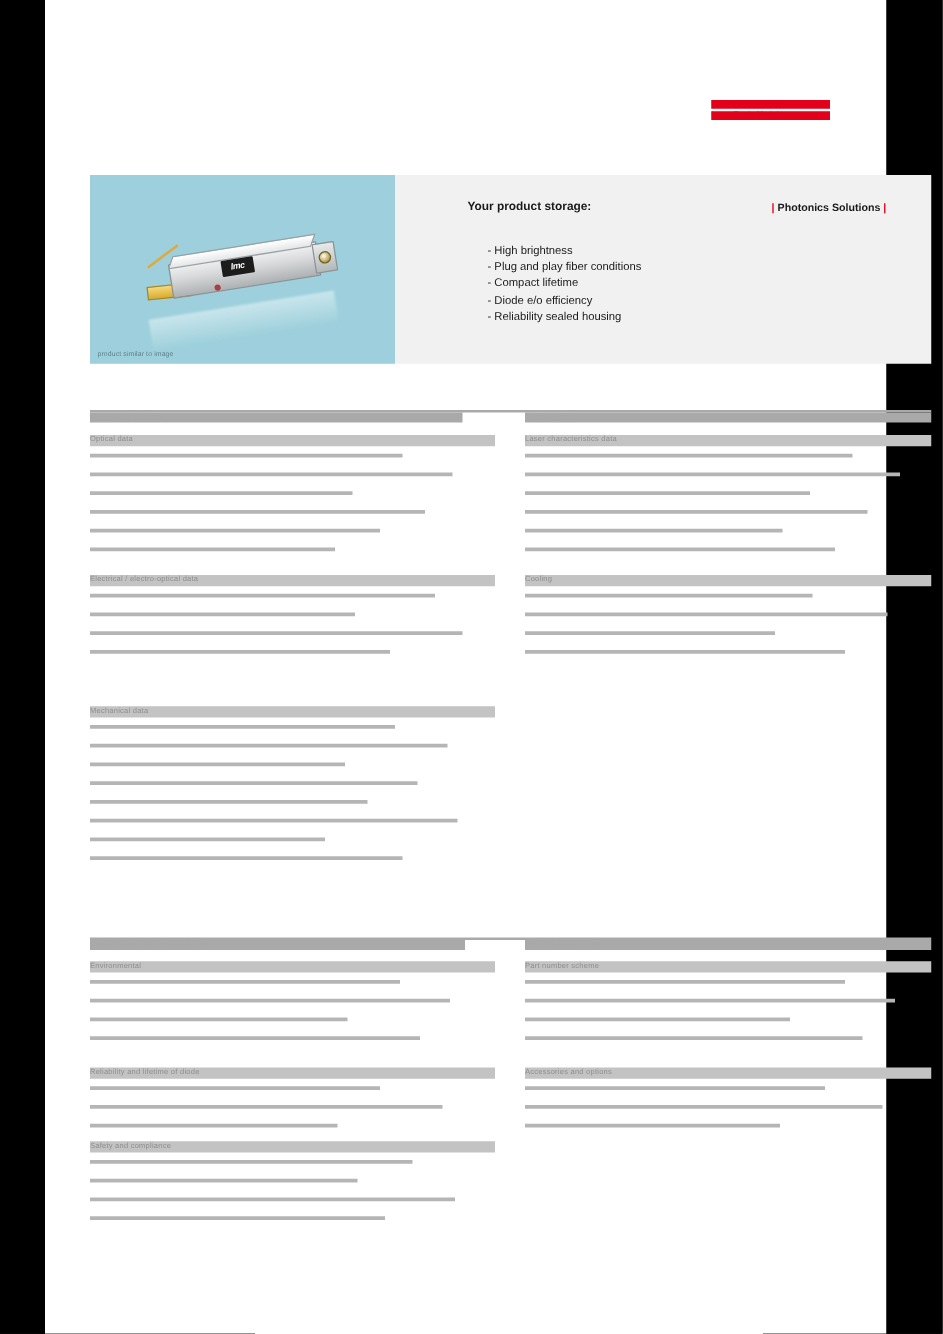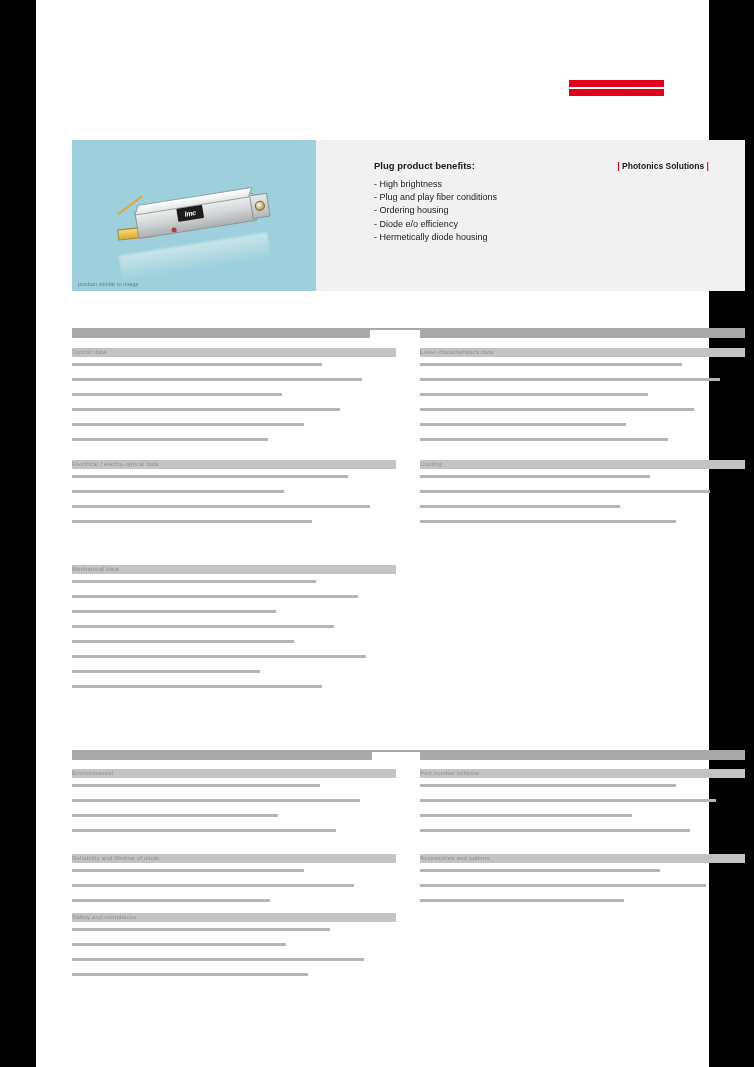"Plug product benefits:" div.benefits-title { text: Plug product benefits -> Your product storage }
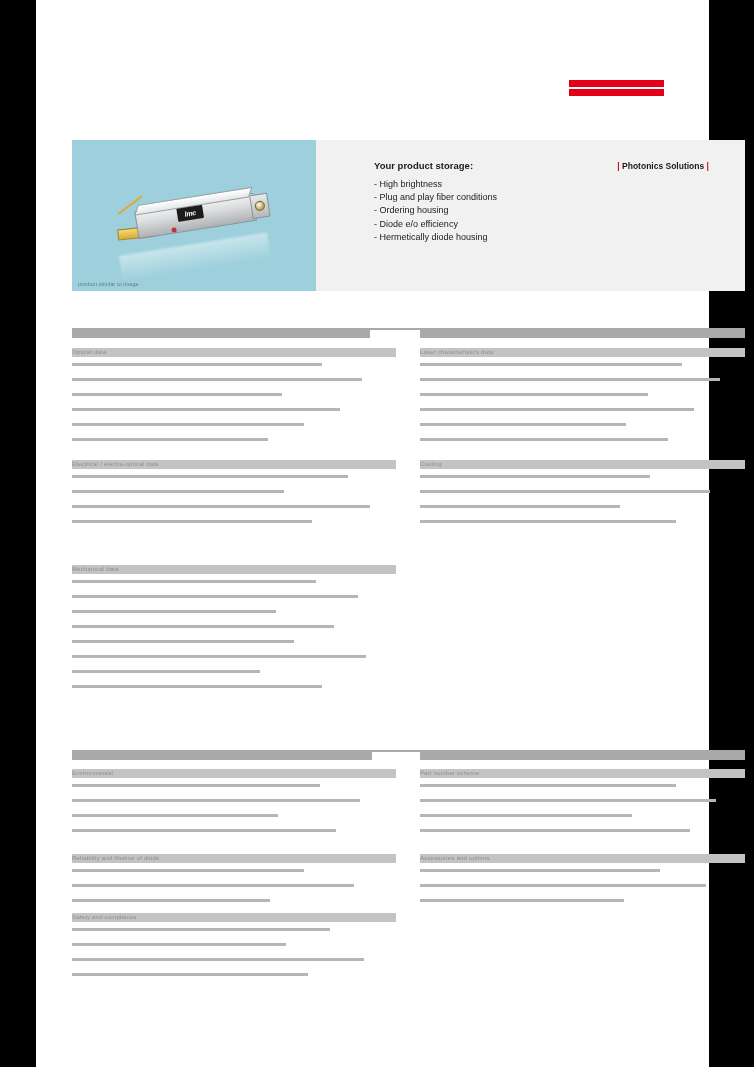"- High brightness" .benefits-list { margin: 0 -> 16px }
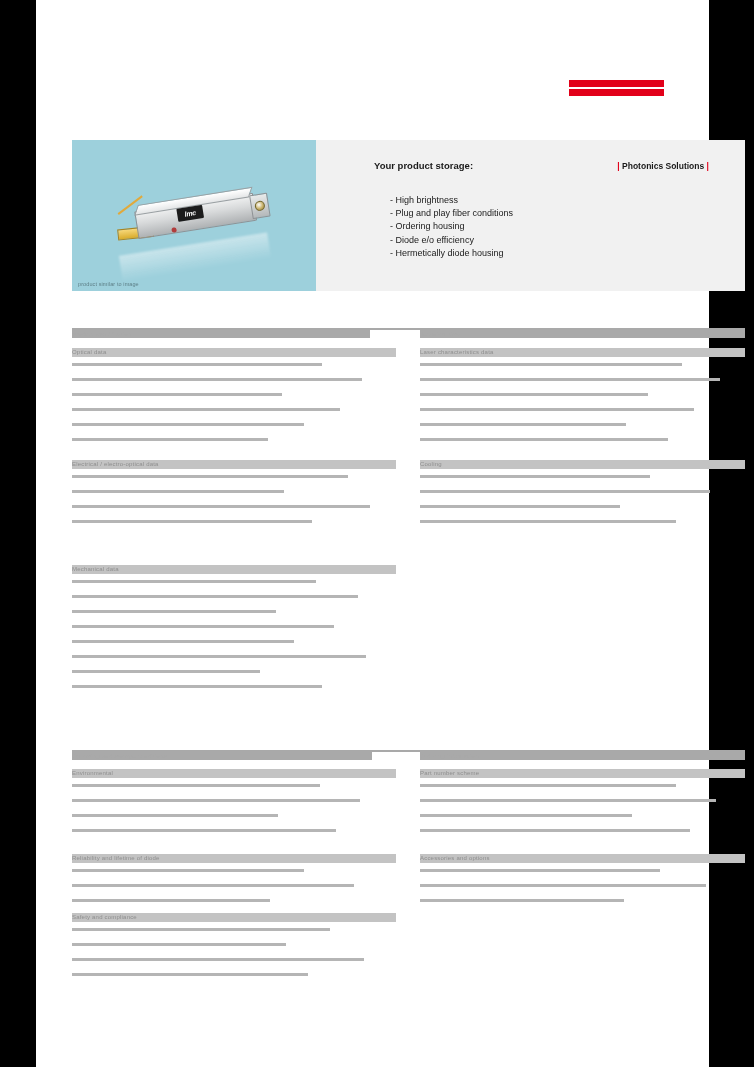"- Ordering housing" li { text: Ordering housing -> Compact lifetime }
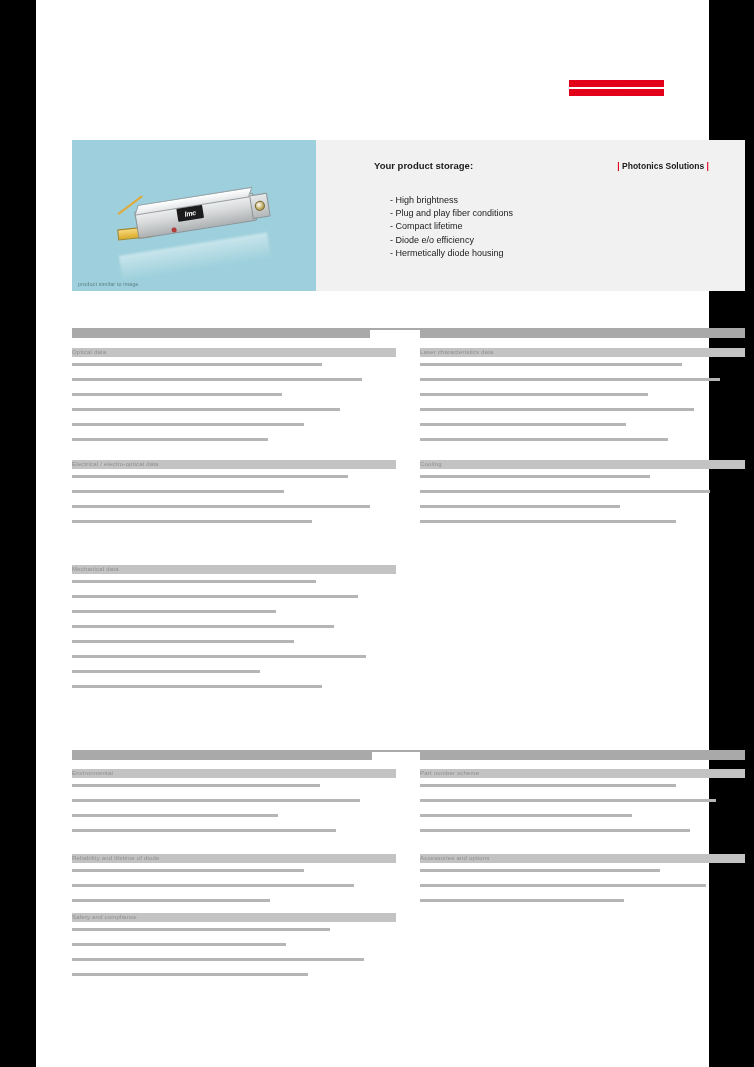"- Hermetically diode housing" li { text: Hermetically diode -> Reliability sealed }
